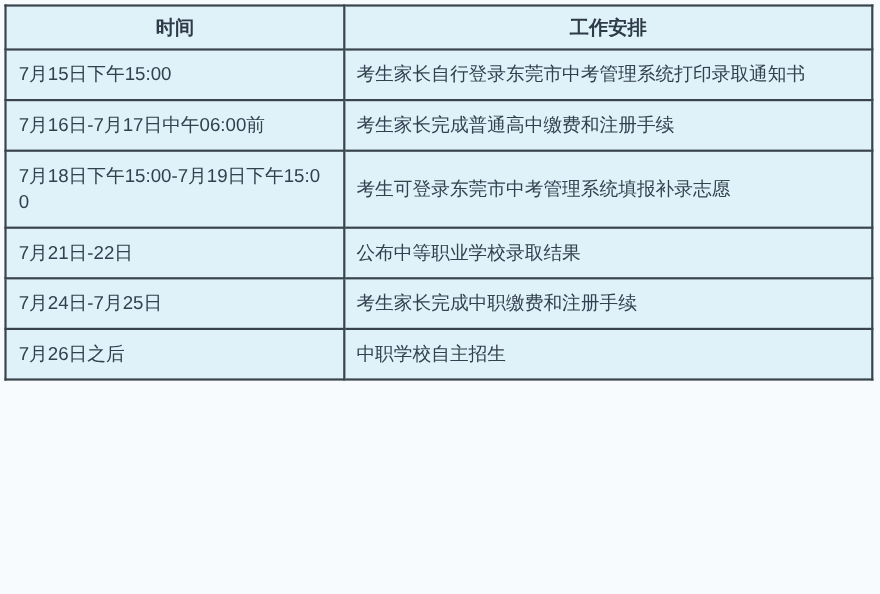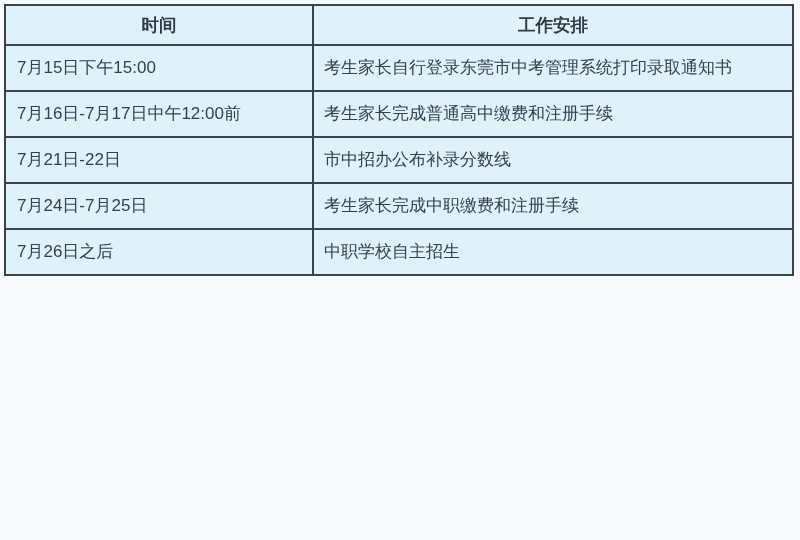"7月16日-7月17日中午12:00前" td.cell-time { text: 12:00 -> 06:00 }
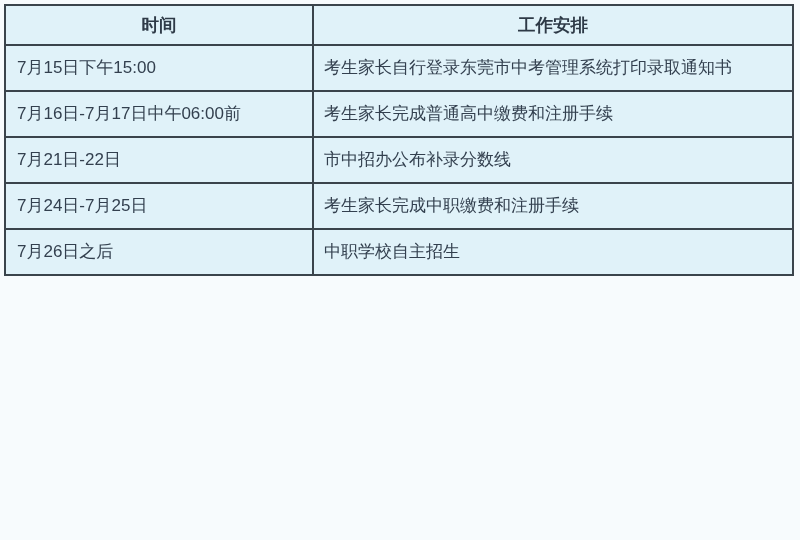"7月18日下午15:00-7月19日下午15:00" tr { html: none -> <tr> <td>7月18日下午15:00-7月19日下午15:00</td> <td>考生可登录东莞市中考管理系统填报补录志愿</td> </tr> }
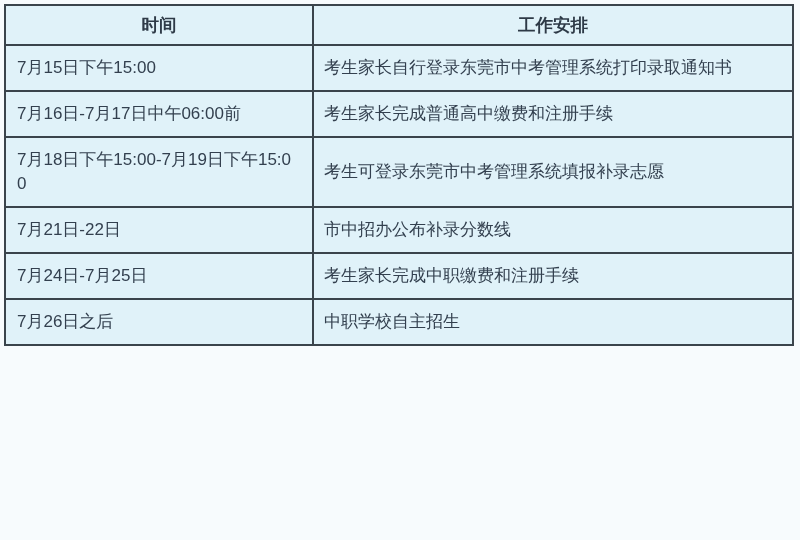"市中招办公布补录分数线" td.cell-task { text: 市中招办公布补录分数线 -> 公布中等职业学校录取结果 }
